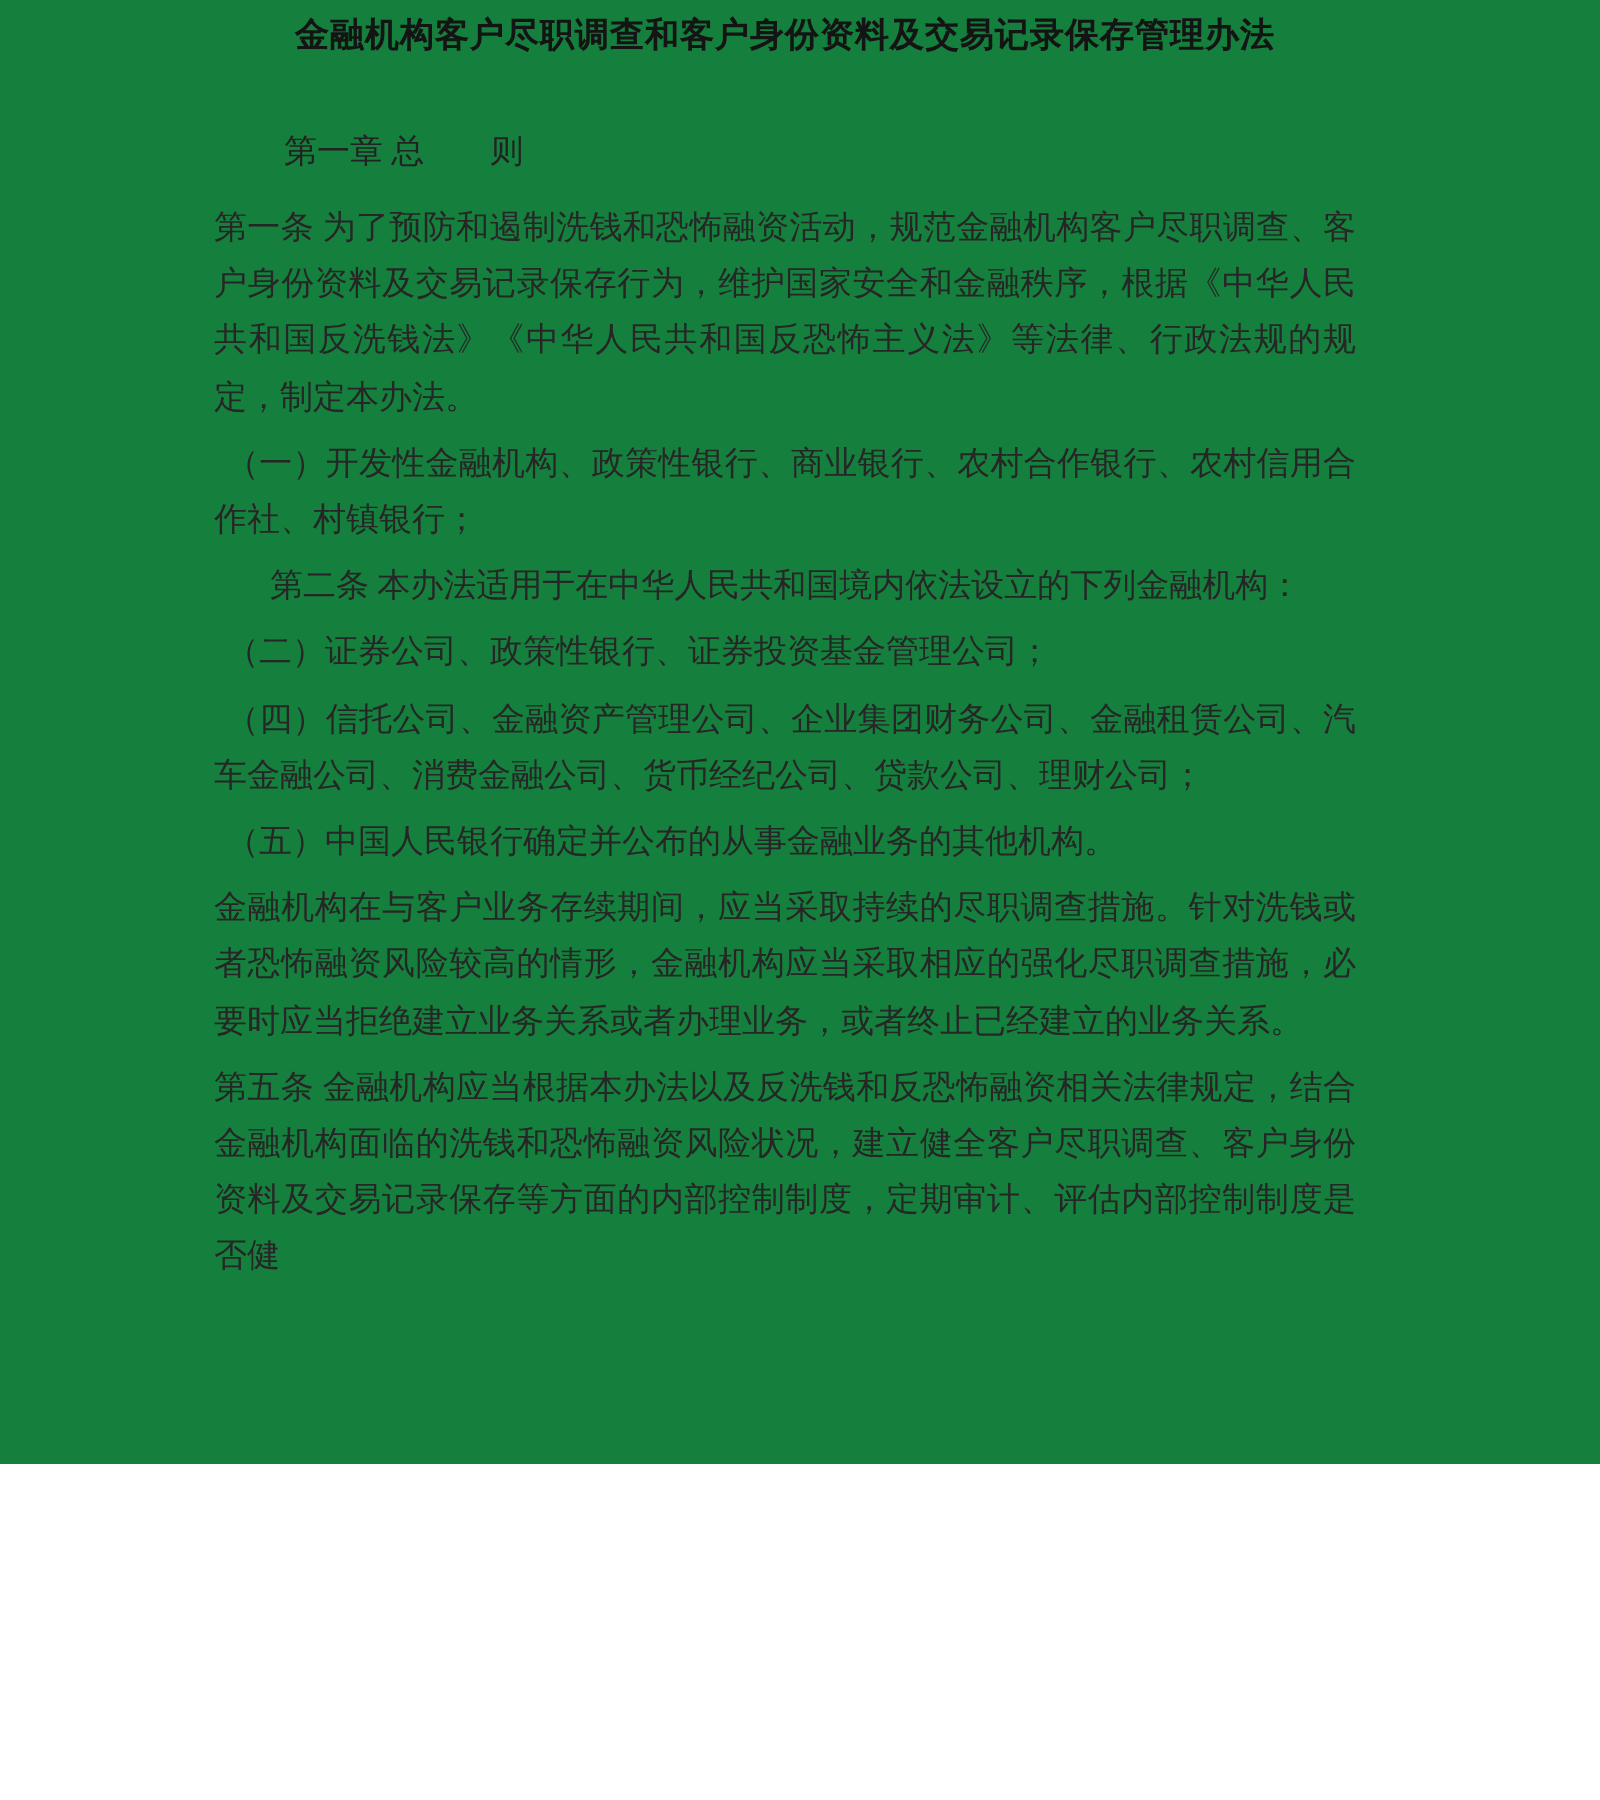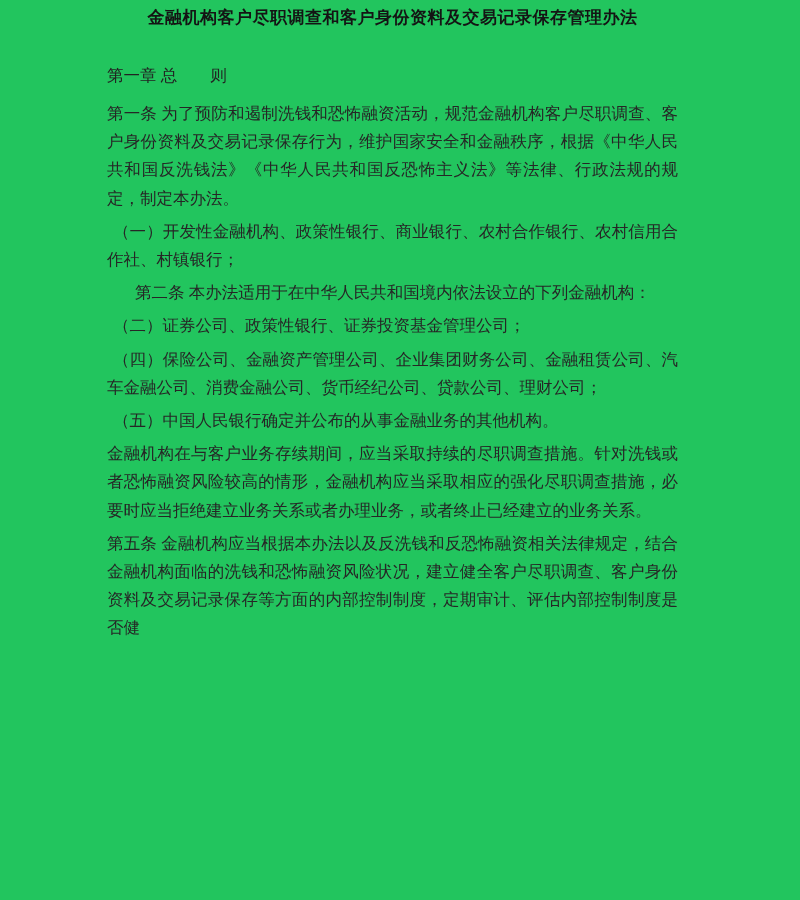"金融机构客户尽职调查和客户身份资料及交易记录保存管理办法" .page { background: #22c55e -> #15803d; height: 900px -> 732px }
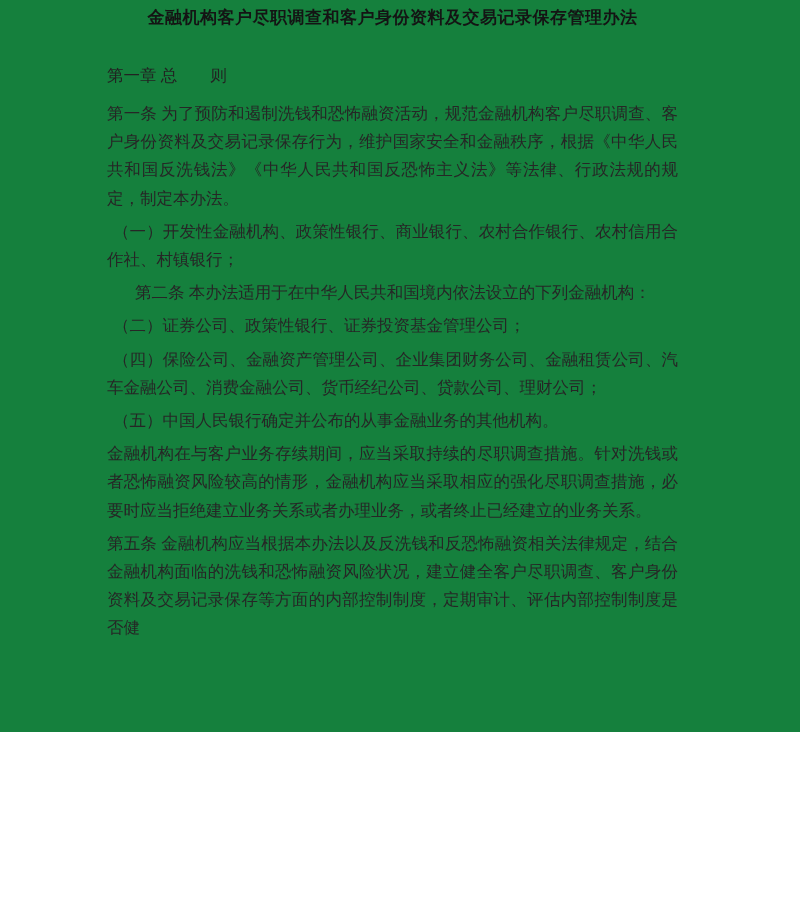"第一章 总 则" .chapter-heading { margin-left: none -> 35px }
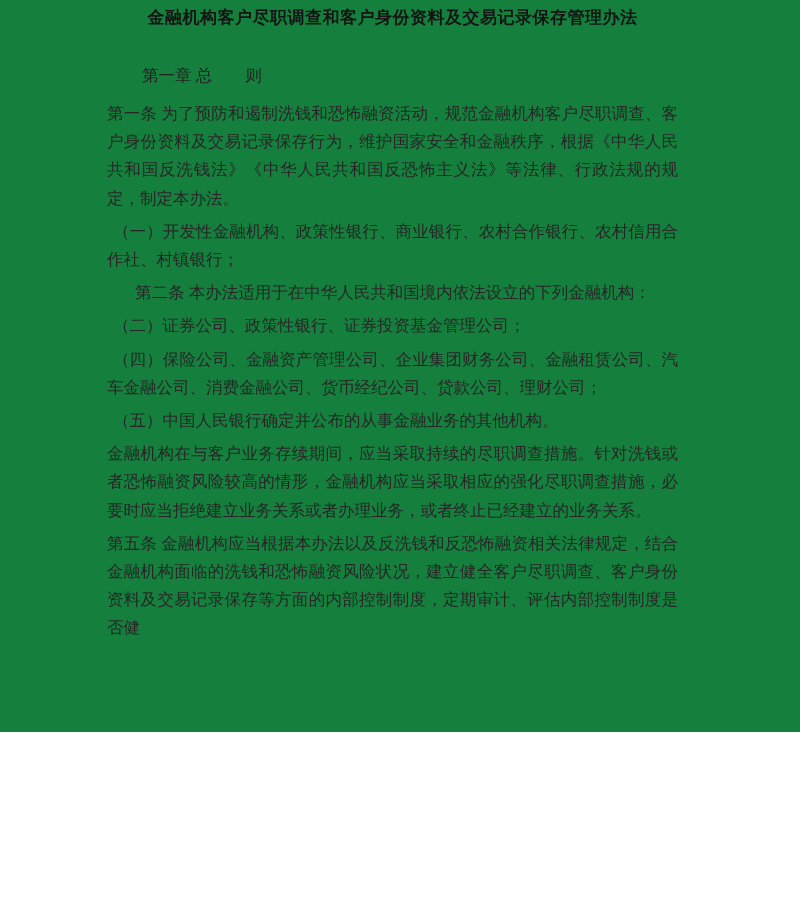"（四）保险公司、金融资产管理公司、企业集团财务公司、金融租赁公司、汽车金融公司、" p.para { text: 保险 -> 信托 }
